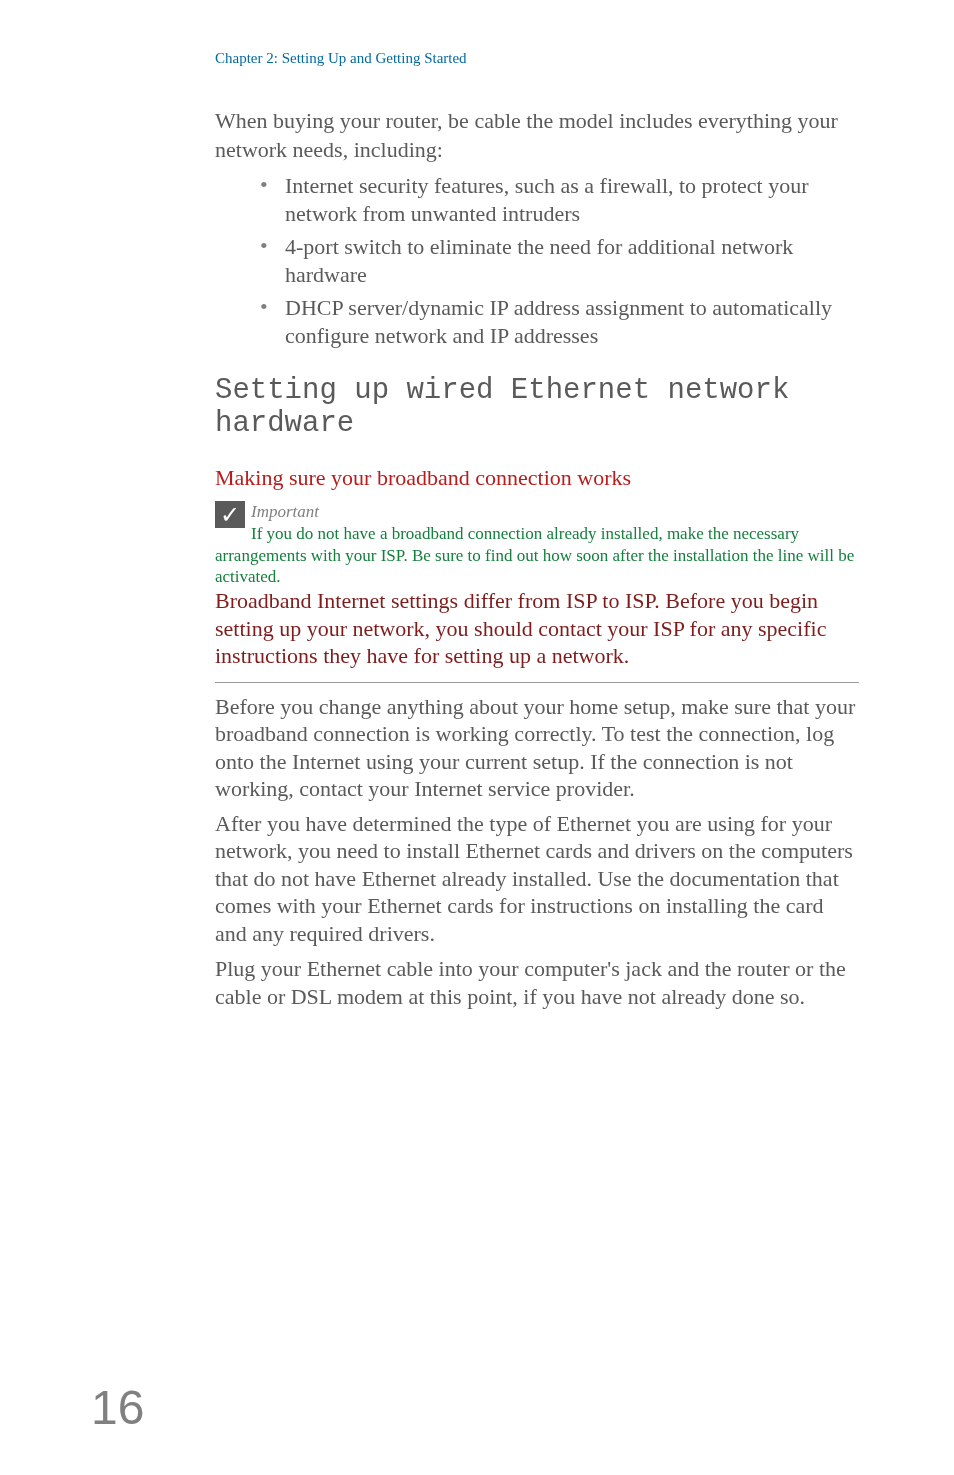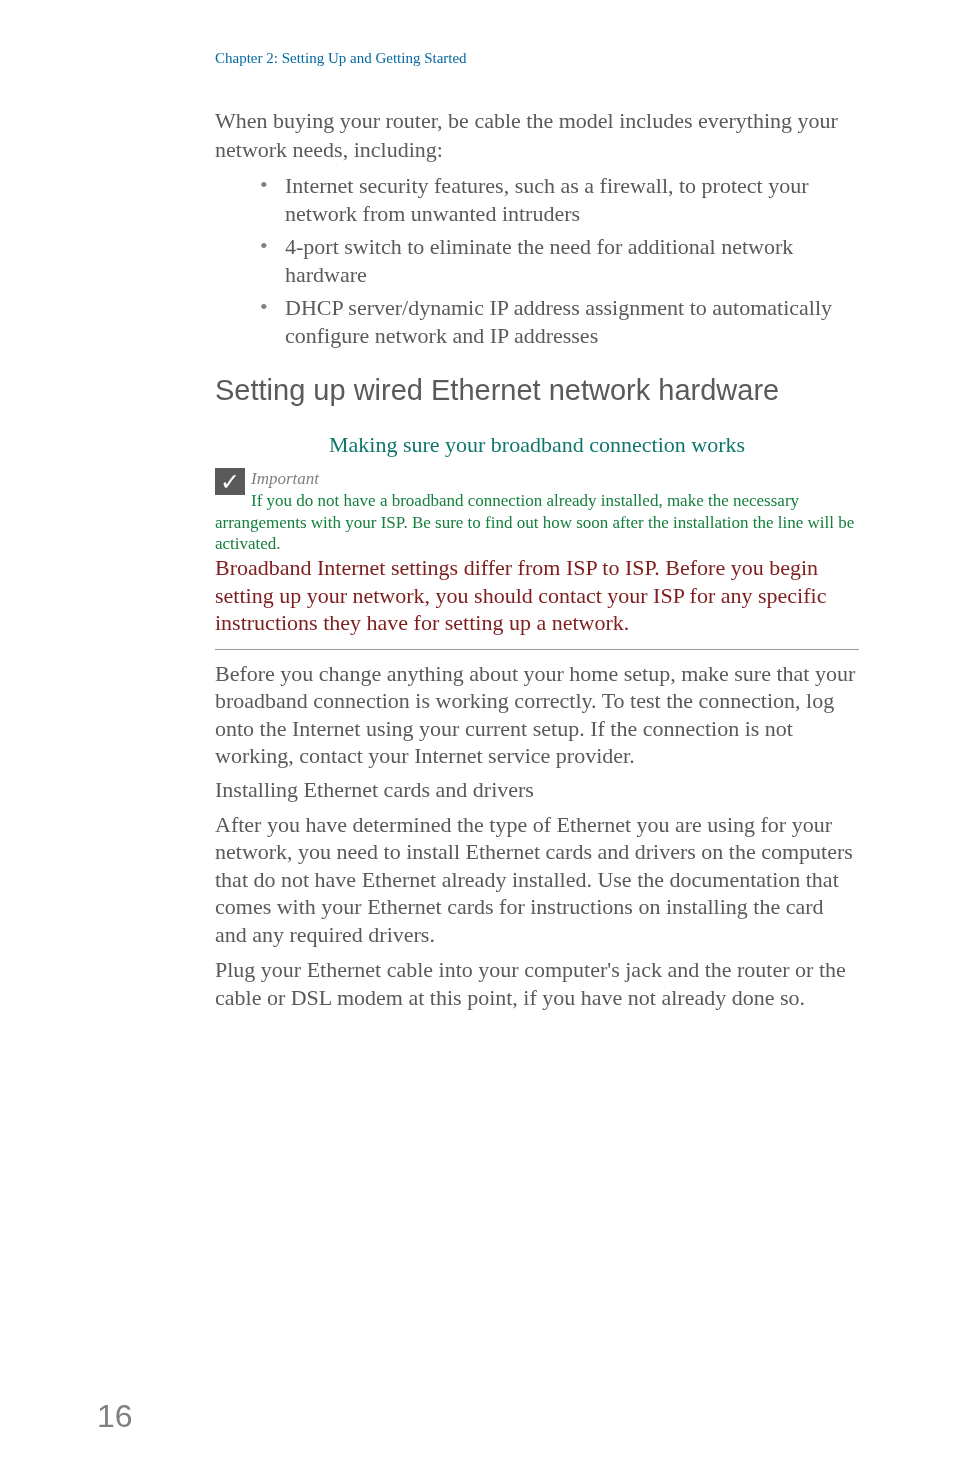"Setting up wired Ethernet network" .section-heading { font-family: Liberation Sans, sans-serif -> Liberation Mono, monospace }
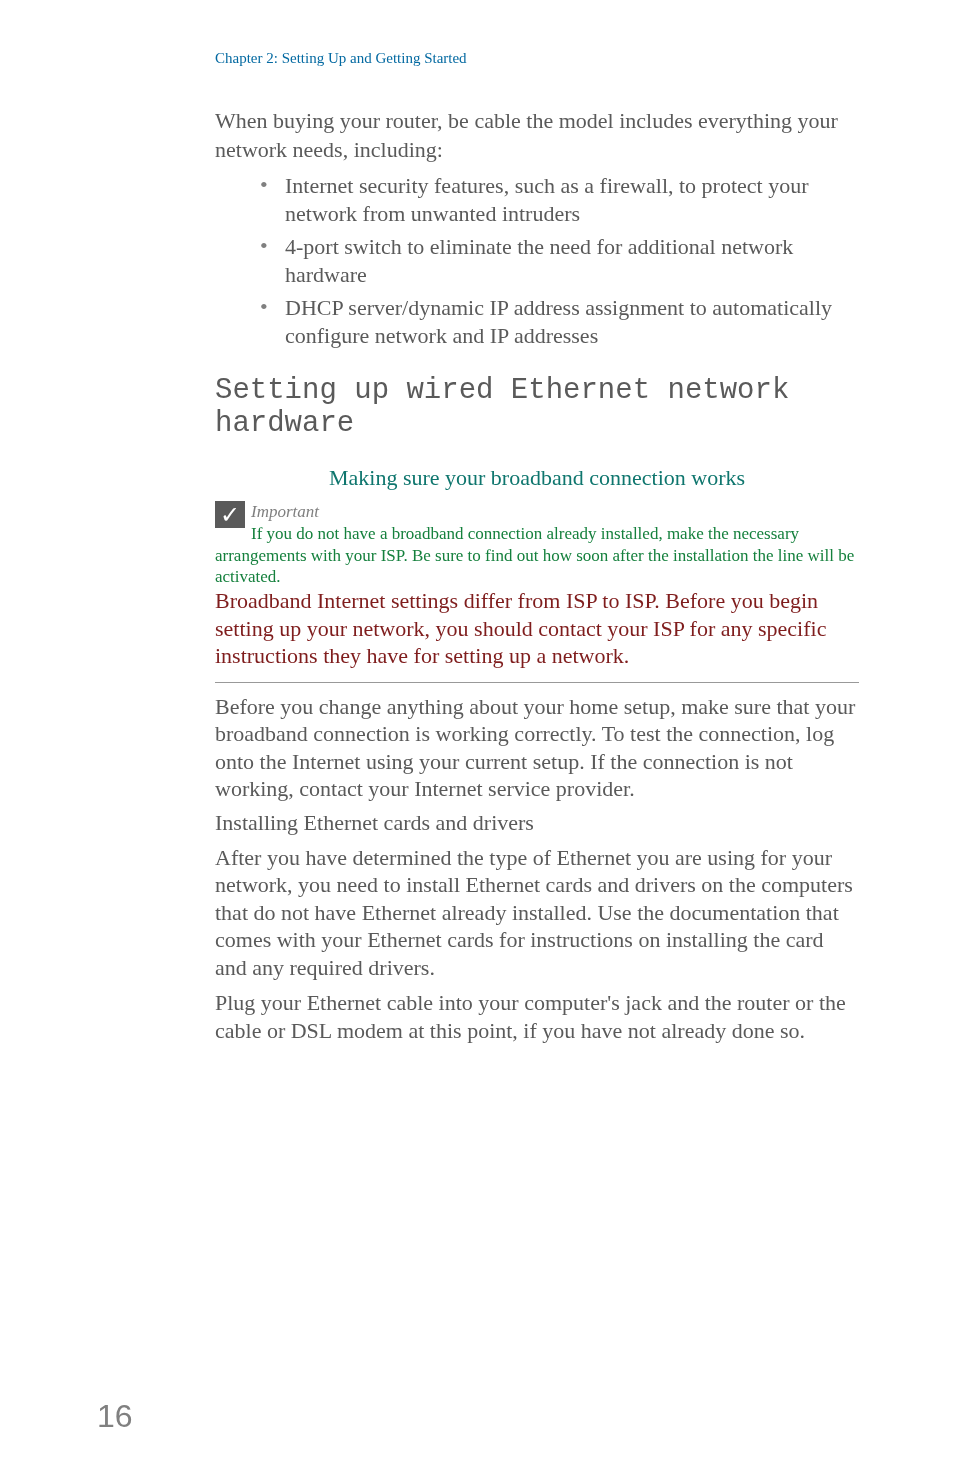"Making sure your broadband connection" .subsection-heading { color: #0f766e -> #b91c1c; text-align: center -> none }
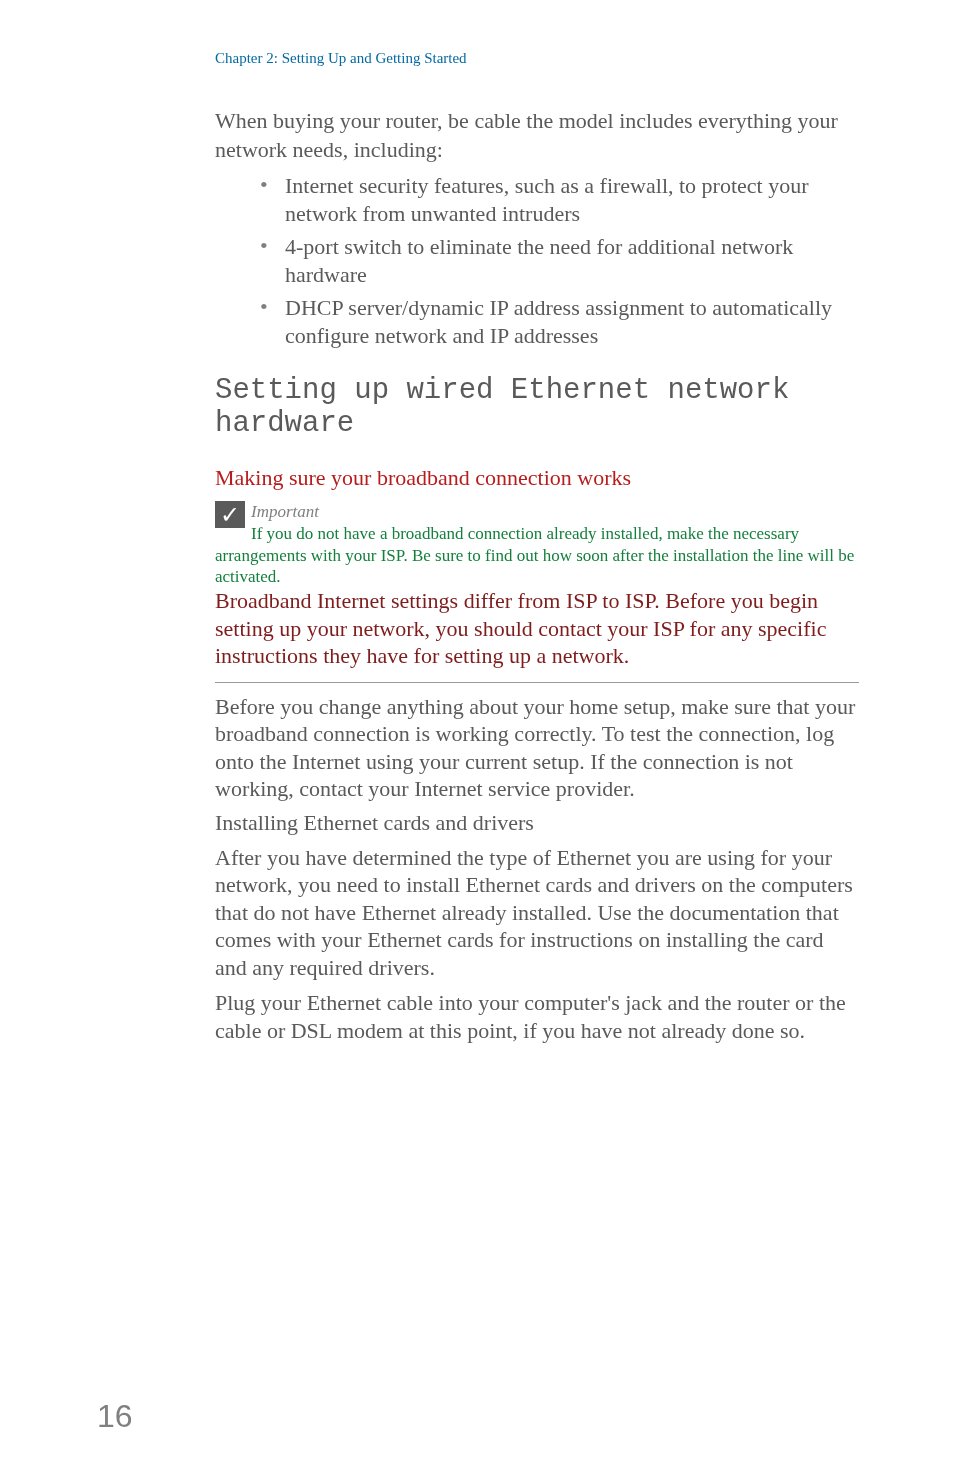"Installing Ethernet cards and drivers" div.subsection-heading2 { html: <div>Installing Ethernet cards and drivers</div> -> none }
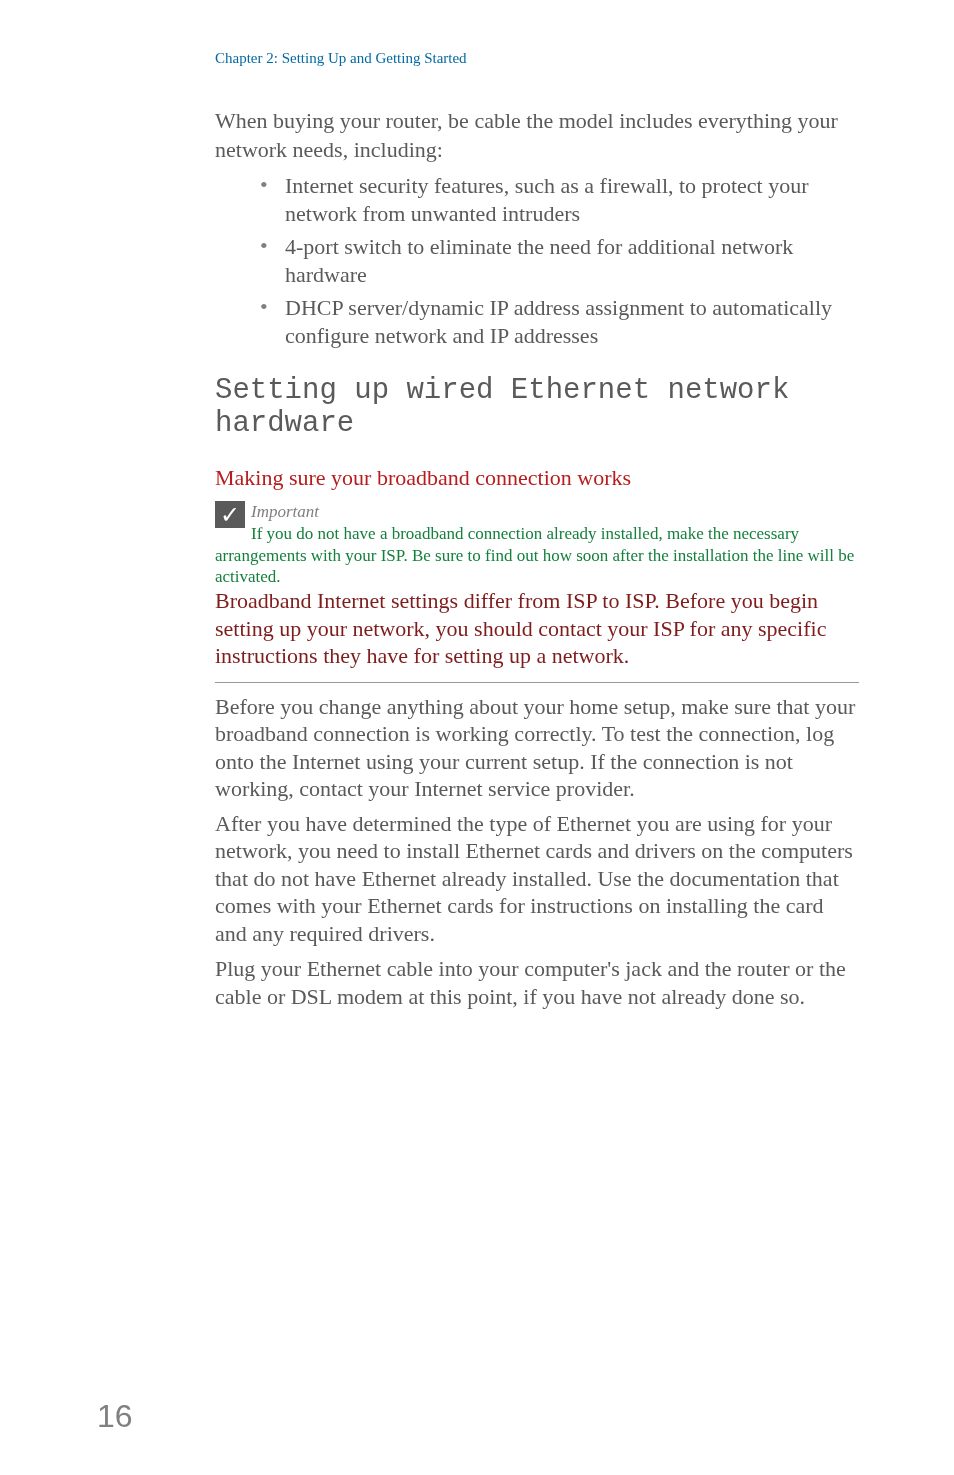"16" .page-number { font-size: 32px -> 48px; left: 97px -> 91px }
